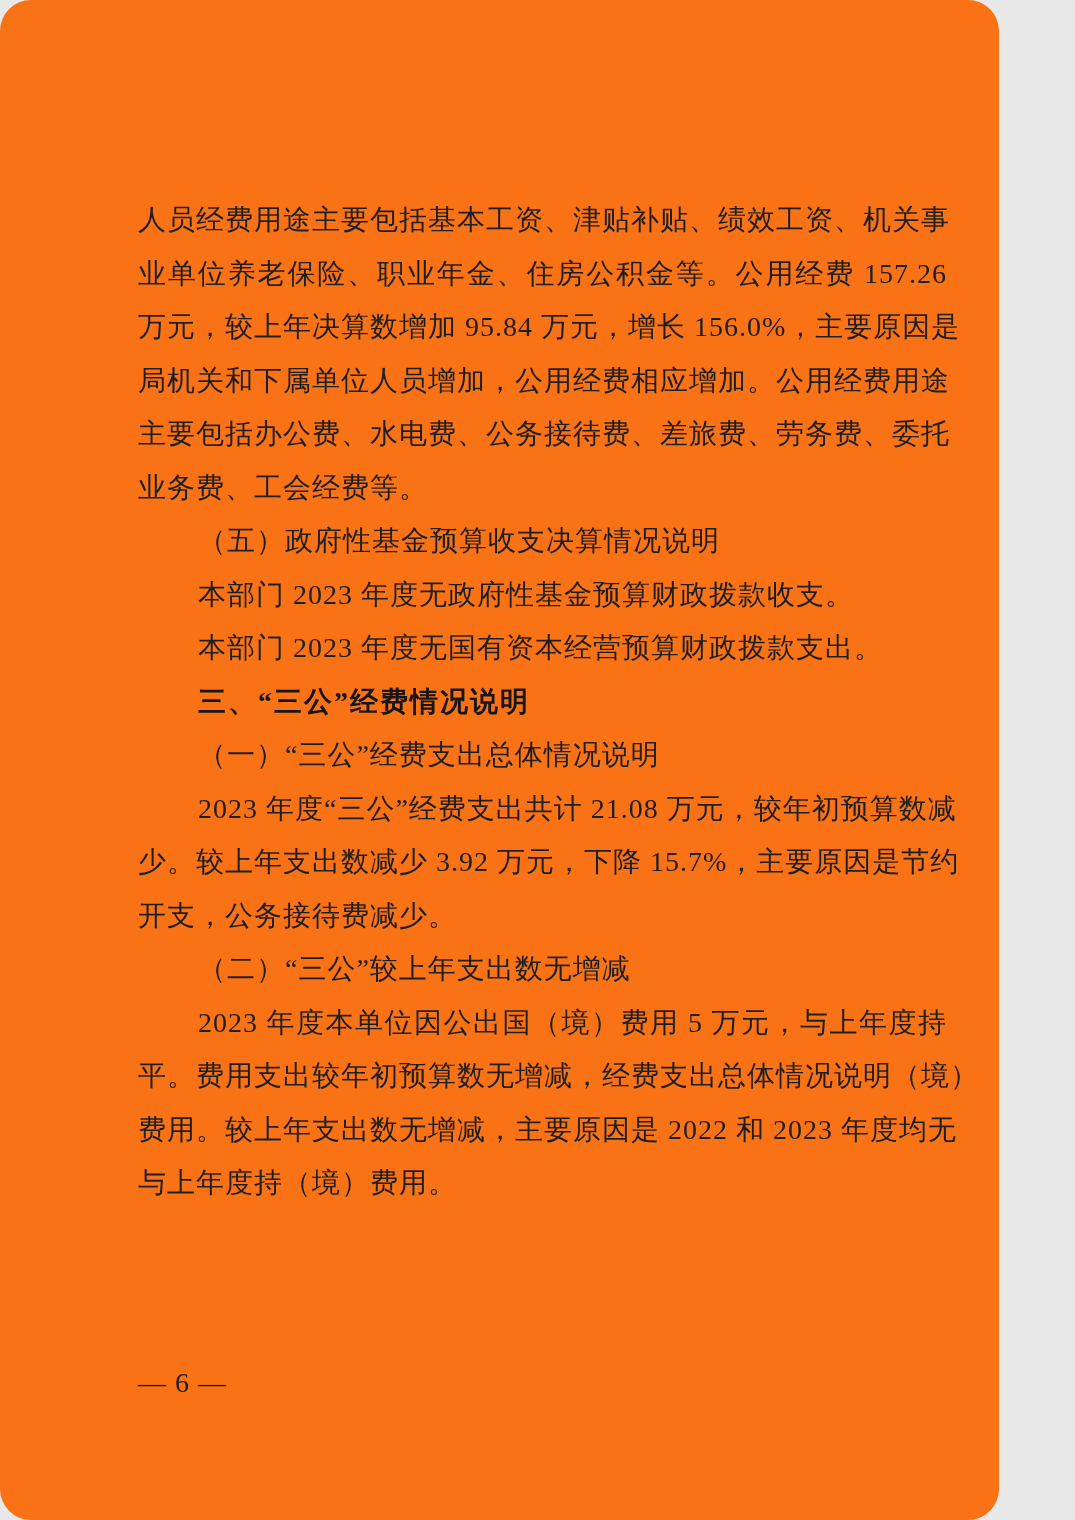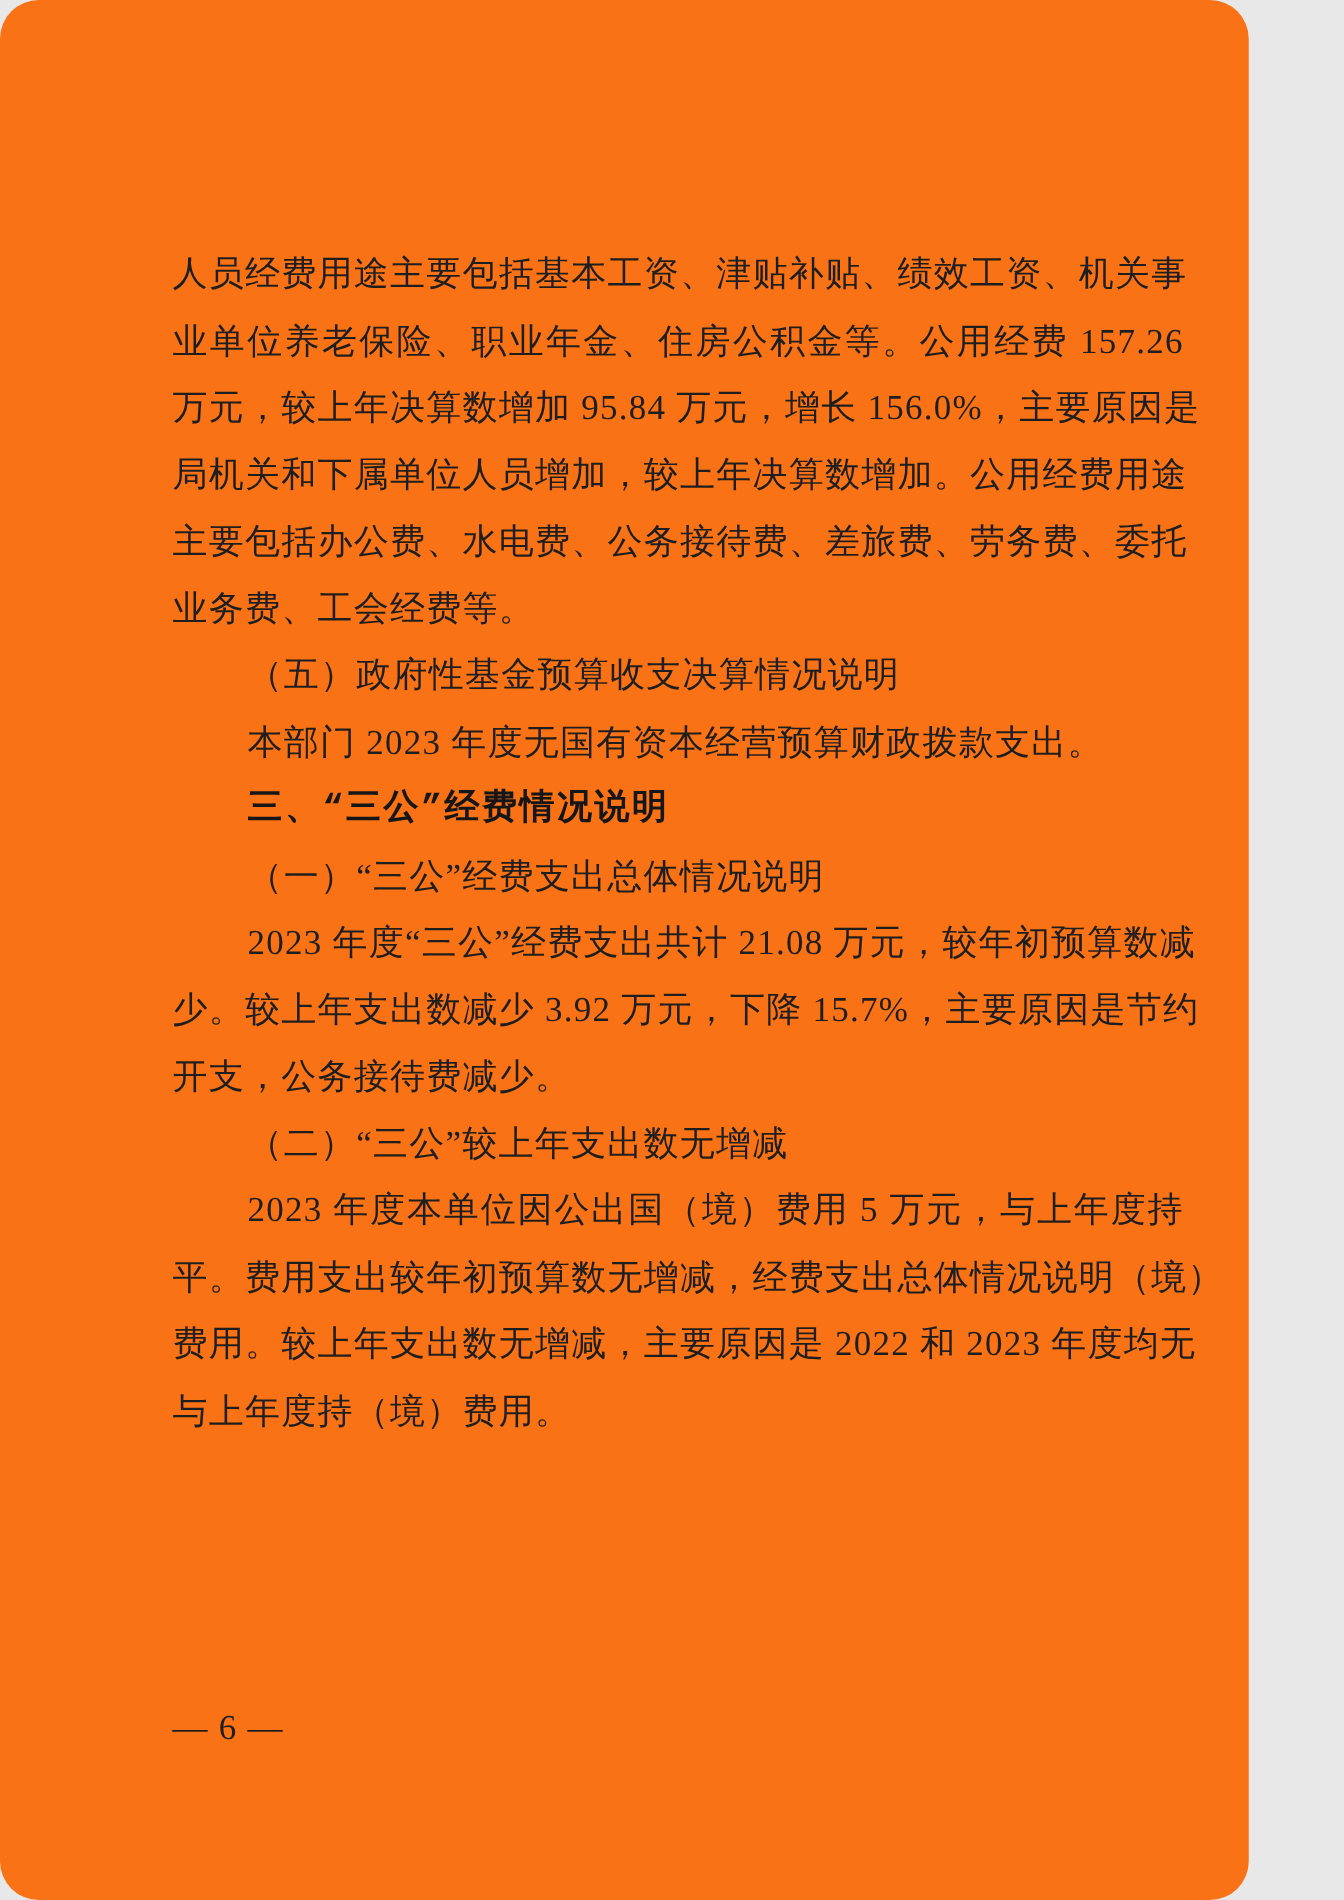"局机关和下属单位人员增加，较上年决算数增加。公用经费用途" div.line { text: 较上年决算数 -> 公用经费相应 }
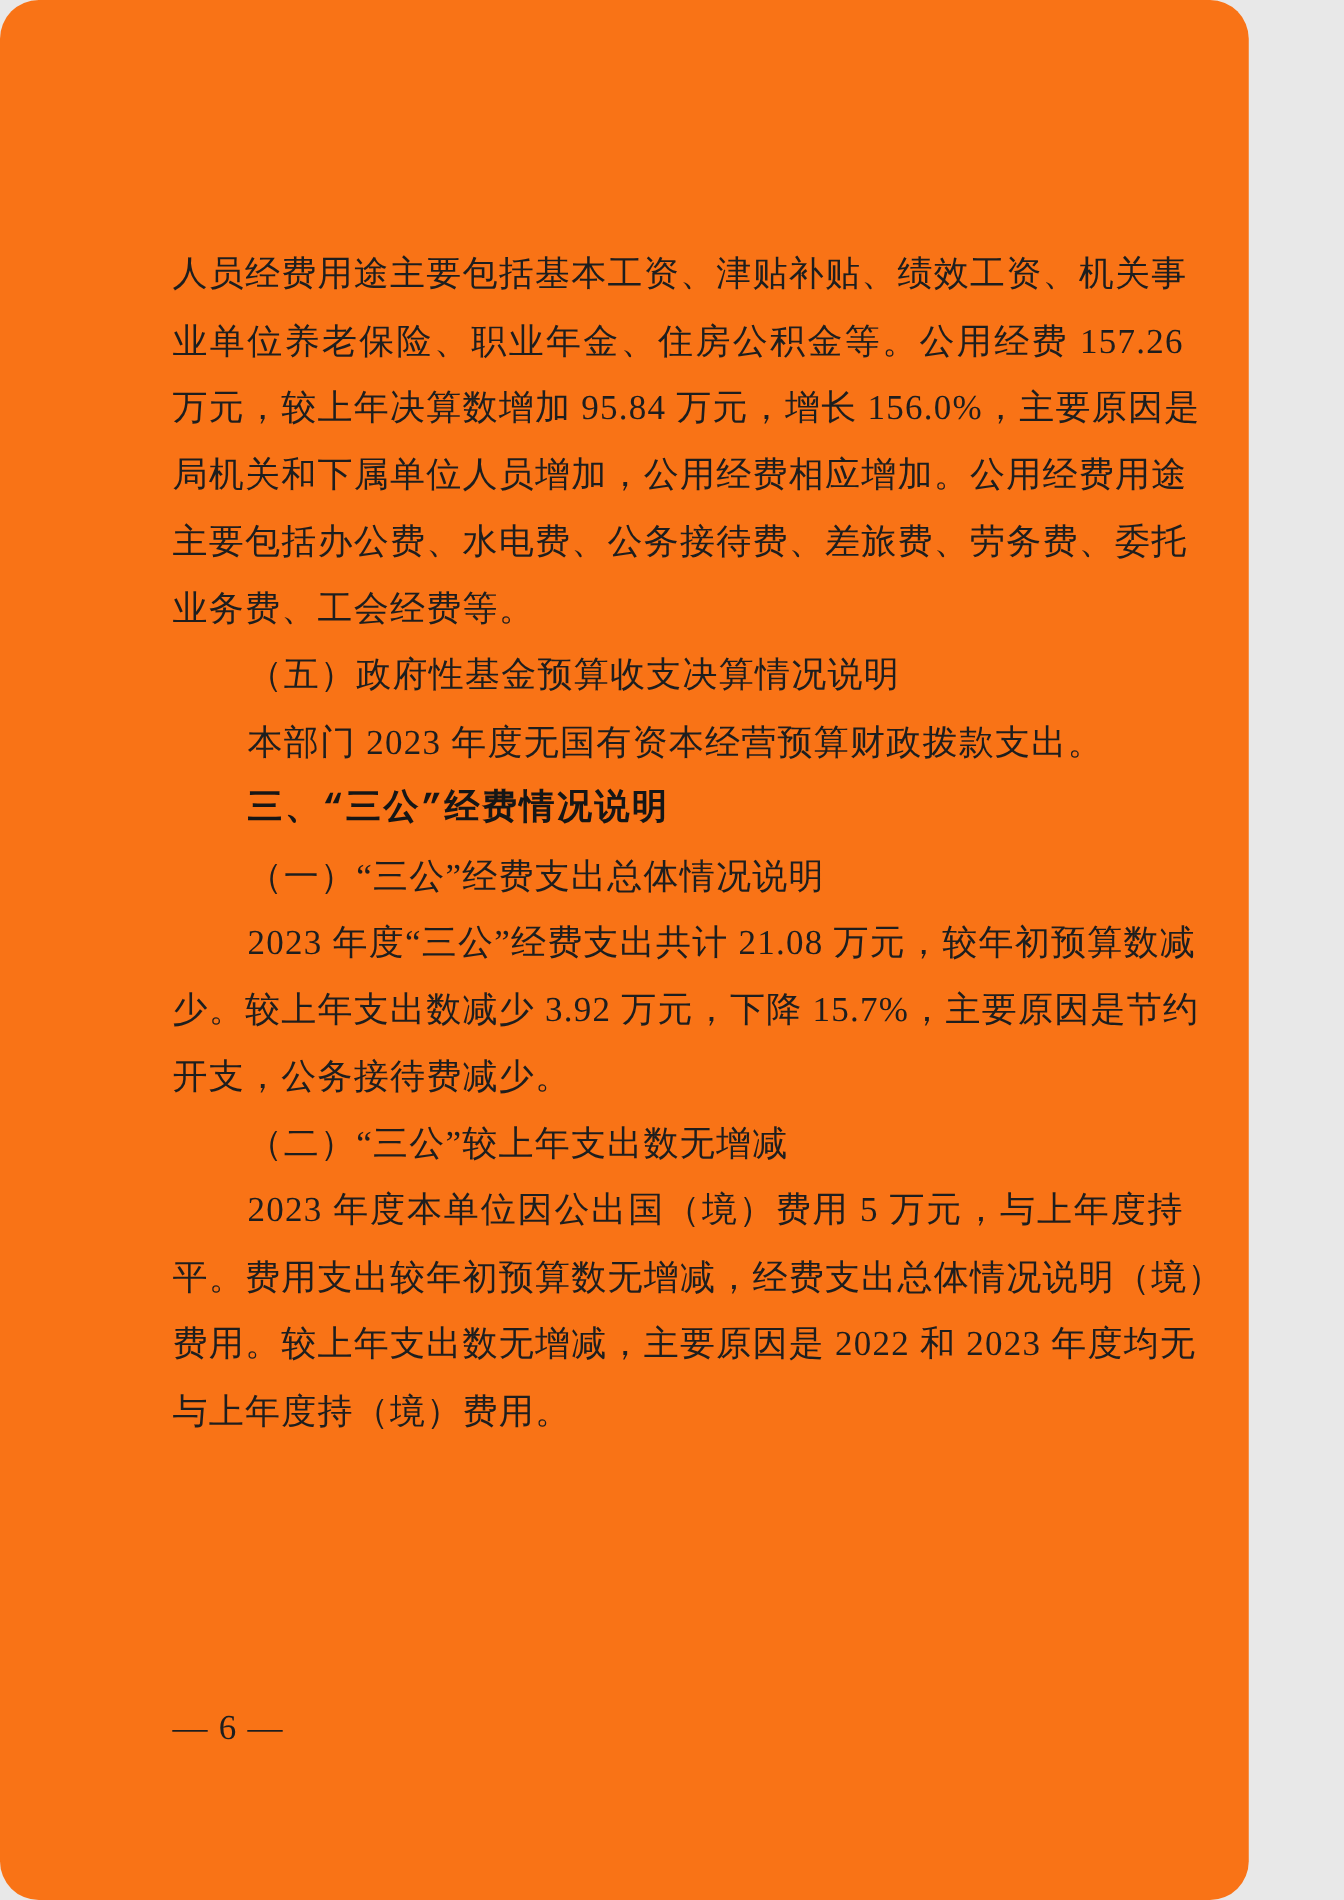"本部门 2023 年度无政府性基金预算财政拨款收支。" div.line { html: none -> <div>本部门 2023 年度无政府性基金预算财政拨款收支。</div> }
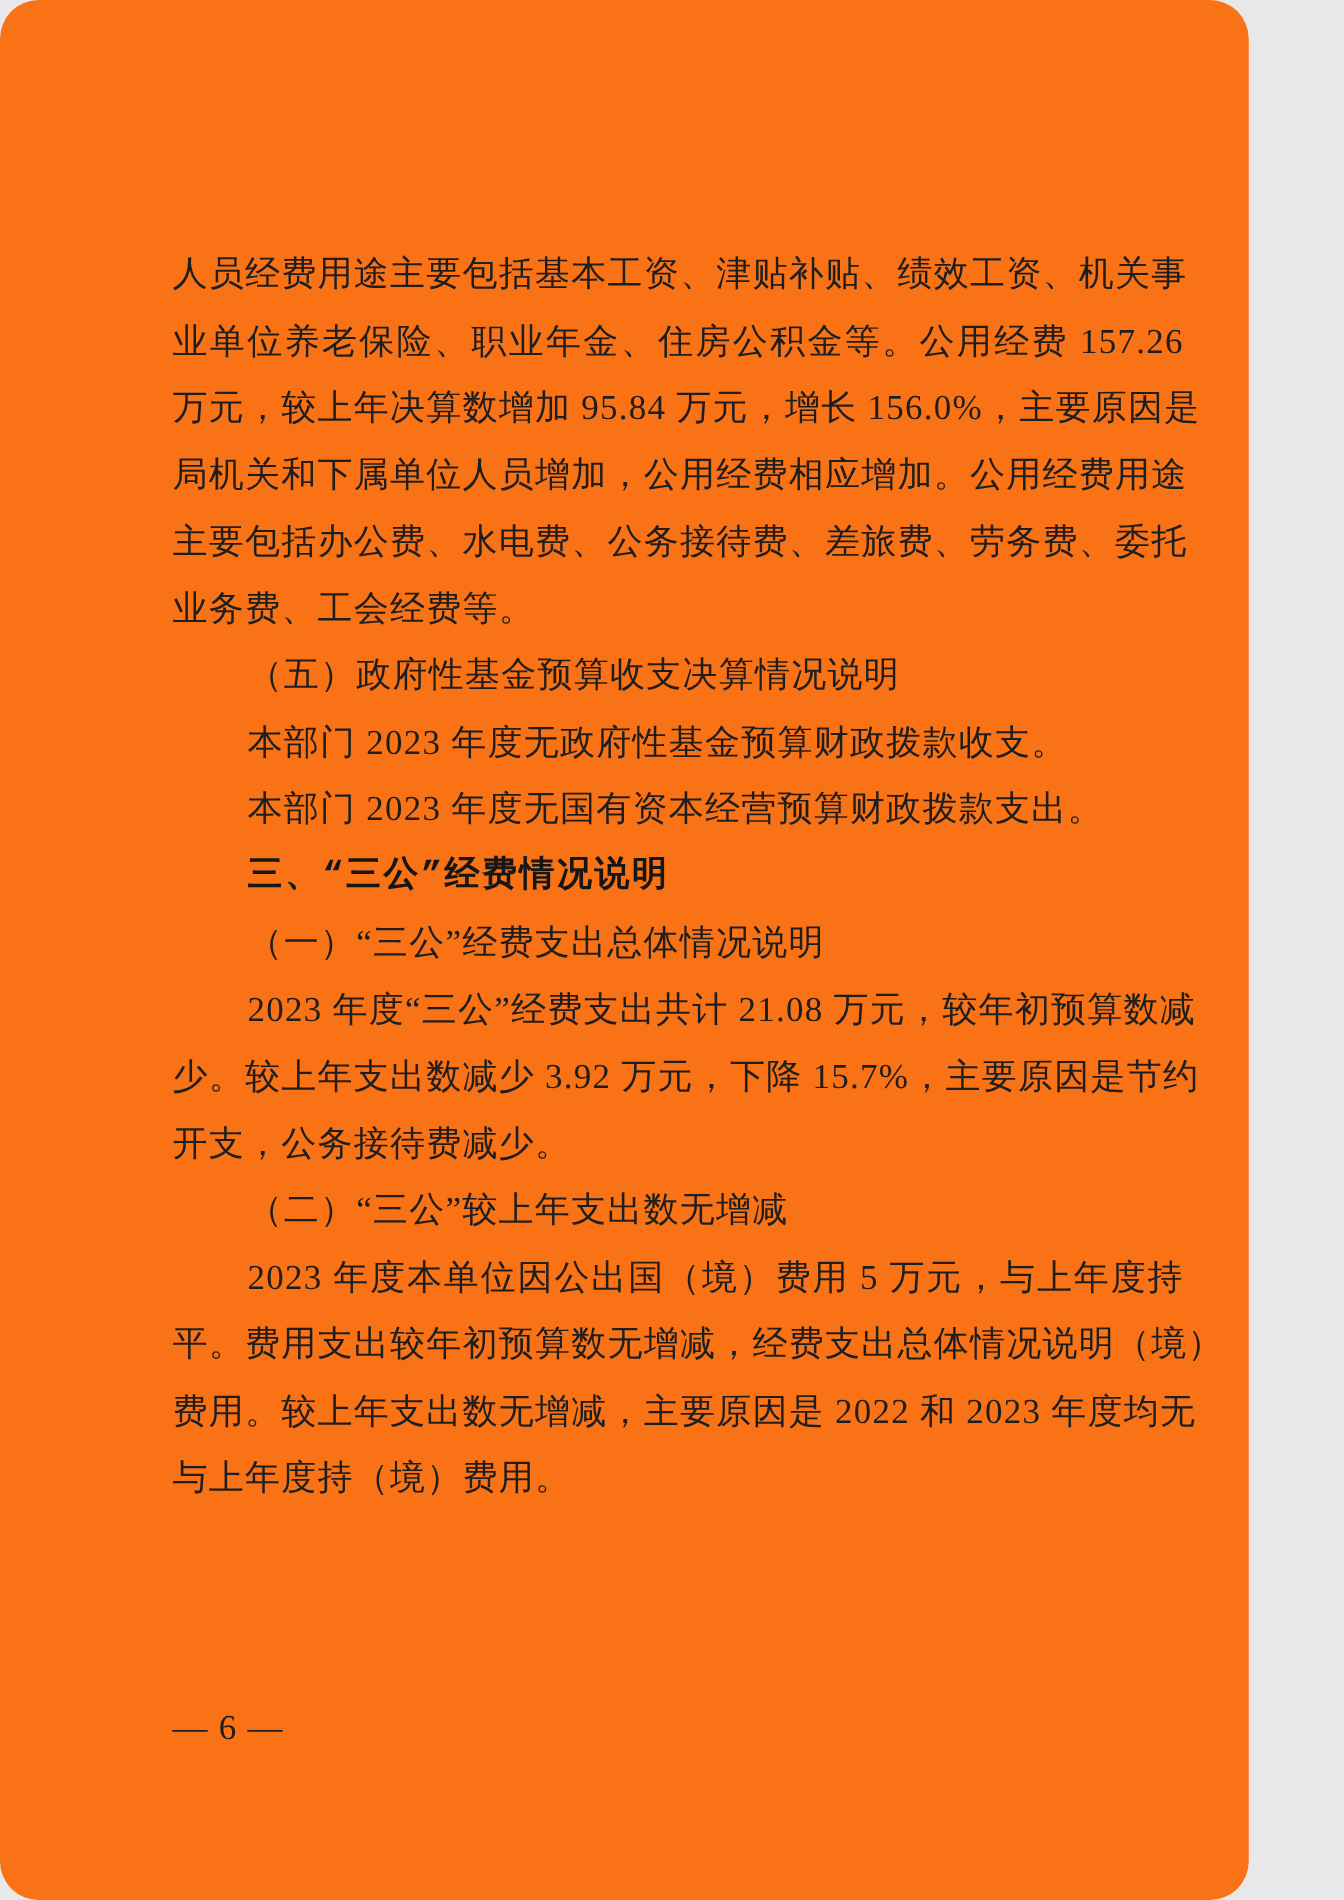"三、“三公”经费情况说明" .hei { font-family: Liberation Mono, monospace -> Liberation Serif, serif }
